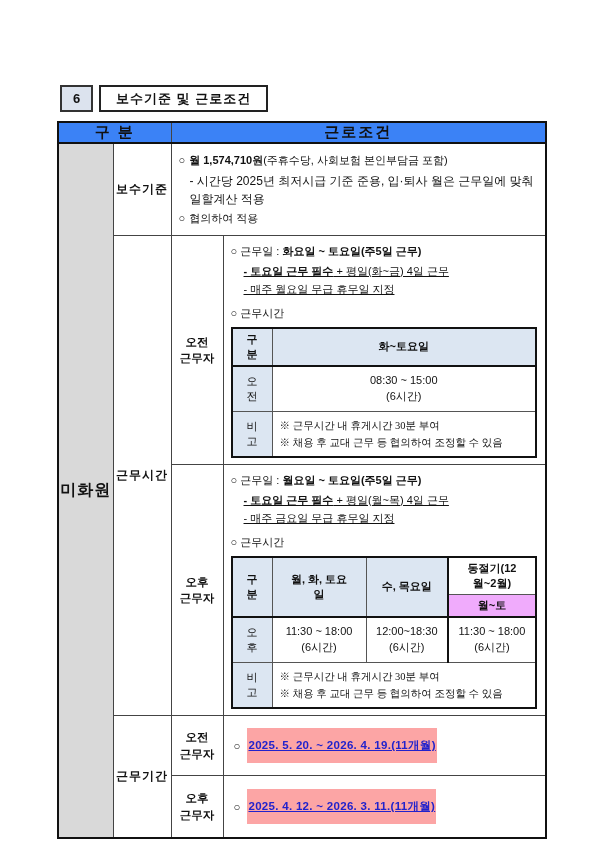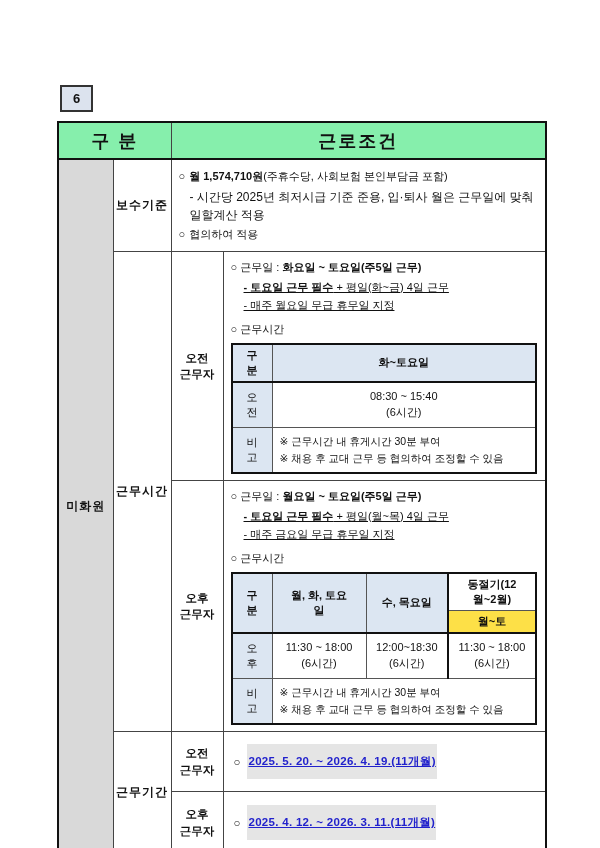"보수기준 및 근로조건" div.title-box { html: none -> <div>보수기준 및 근로조건</div> }
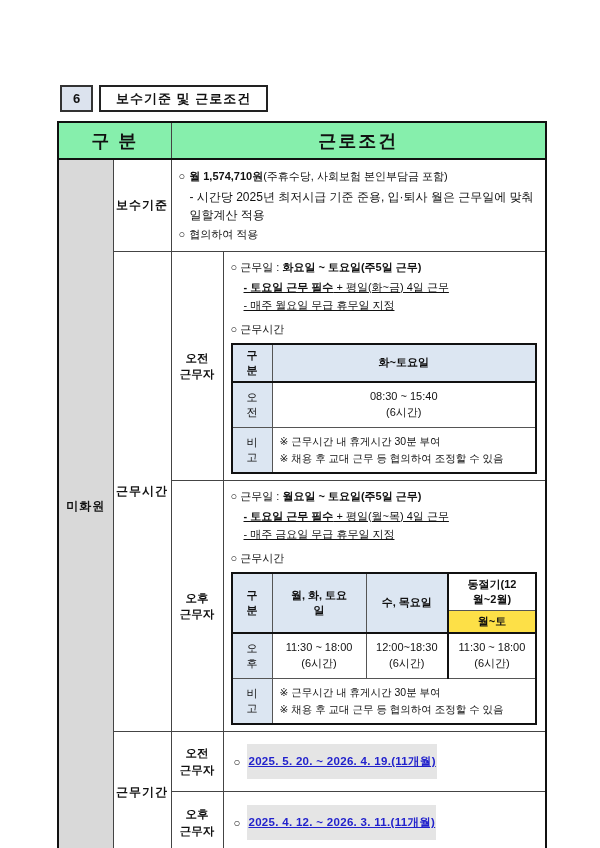"구 분" tr.hdr th { background: #86efac -> #3b82f6; font-size: 18px -> 15px; height: 37px -> 21px }
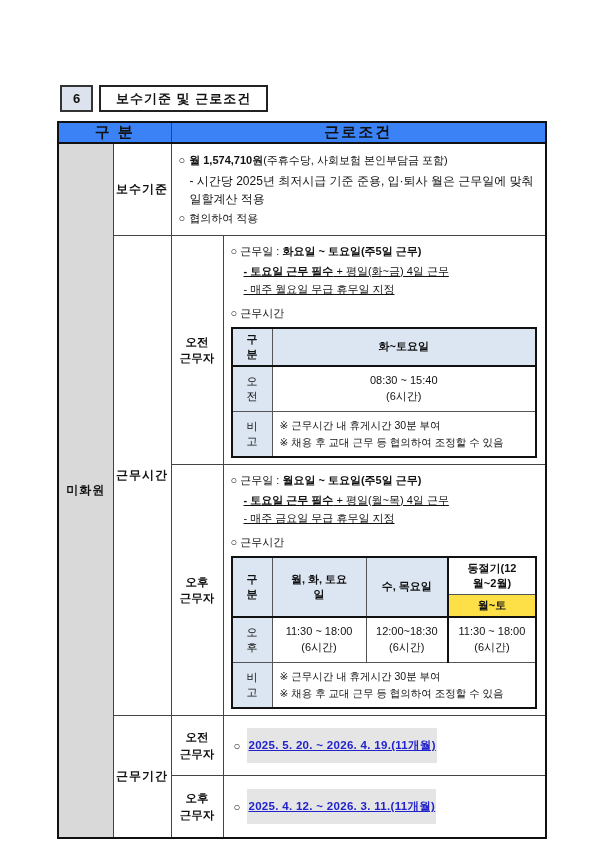"08:30 ~ 15:40" div { text: 15:40 -> 15:00 }
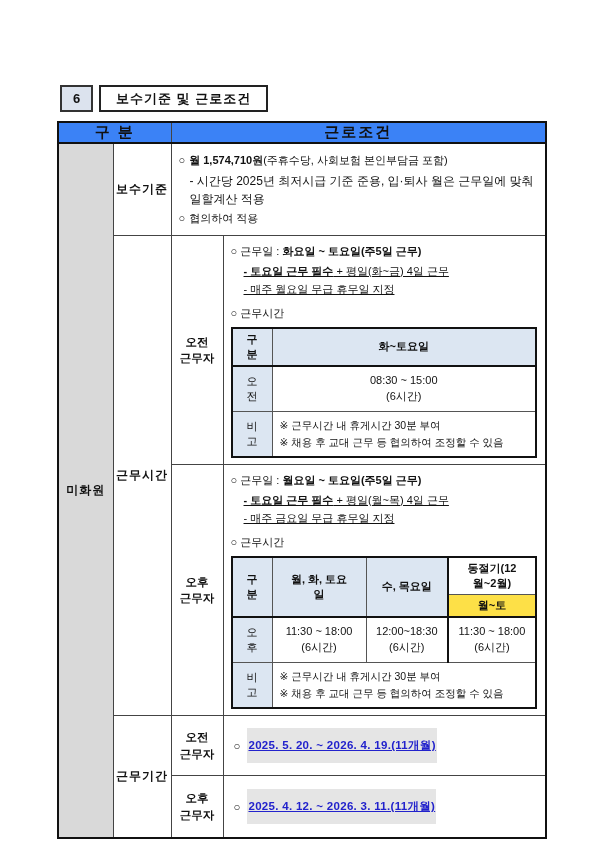"※ 근무시간 내 휴게시간 30분" .inner td.note { font-family: none -> Liberation Serif, serif }
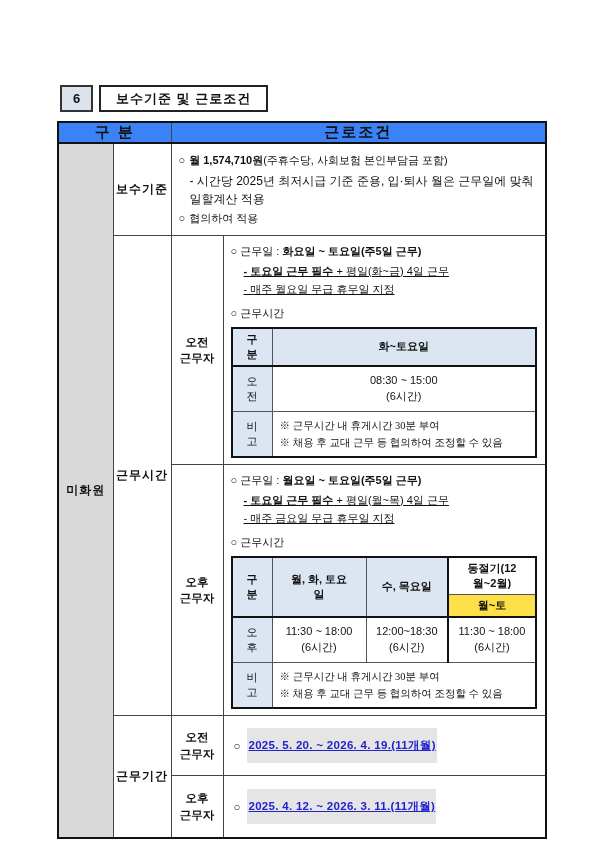"미화원" td.job { font-size: 12px -> 16px }
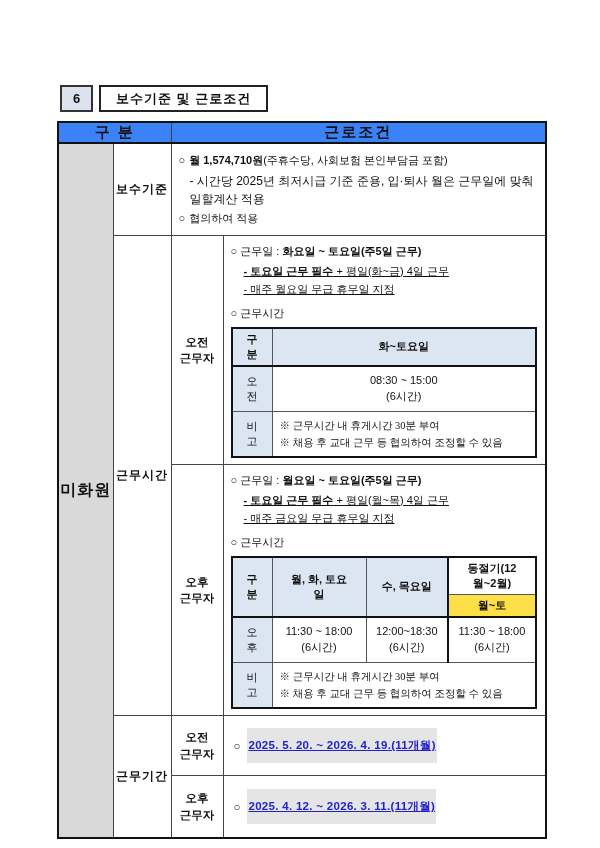"월~토" .inner th.winter-sub { background: #fde047 -> #f0abfc }
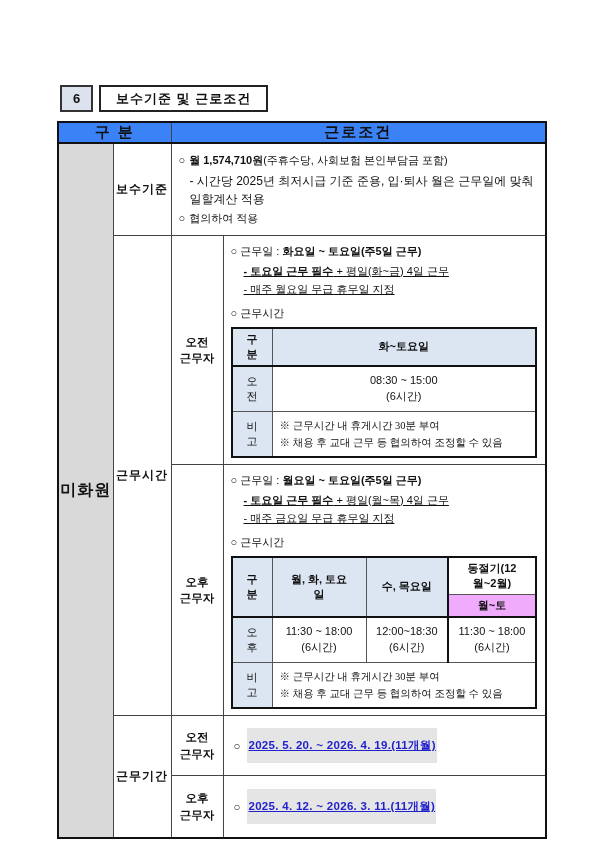"2025. 5. 20. ~ 2026." .date-link { background: #e5e5e5 -> #fca5a5 }
